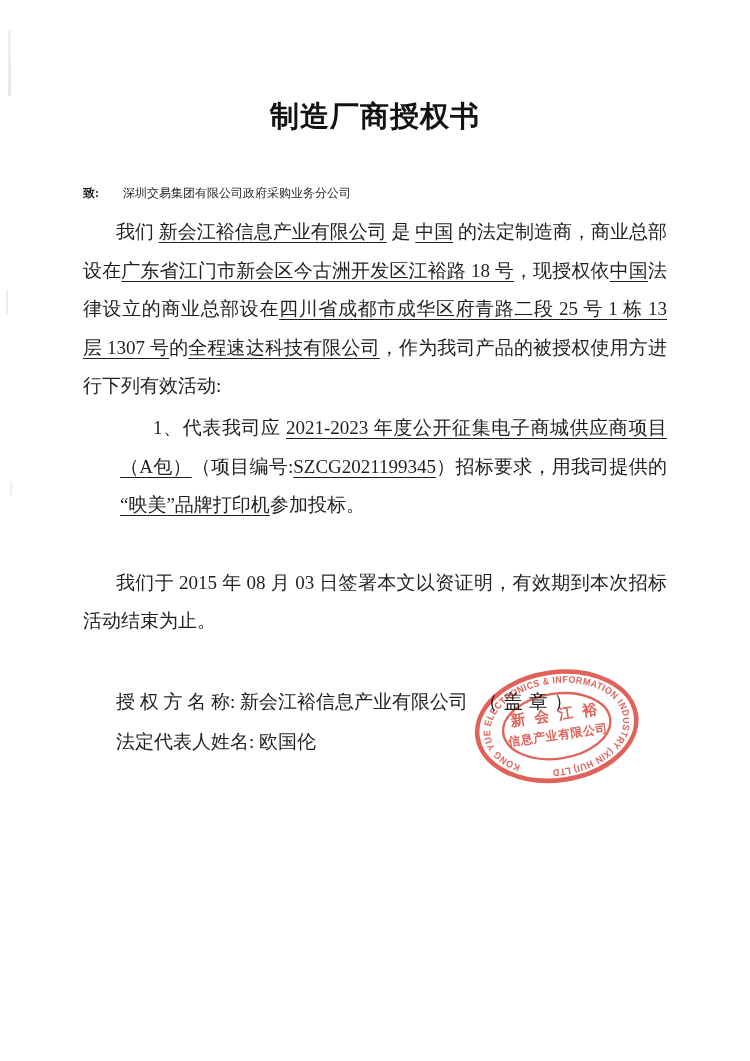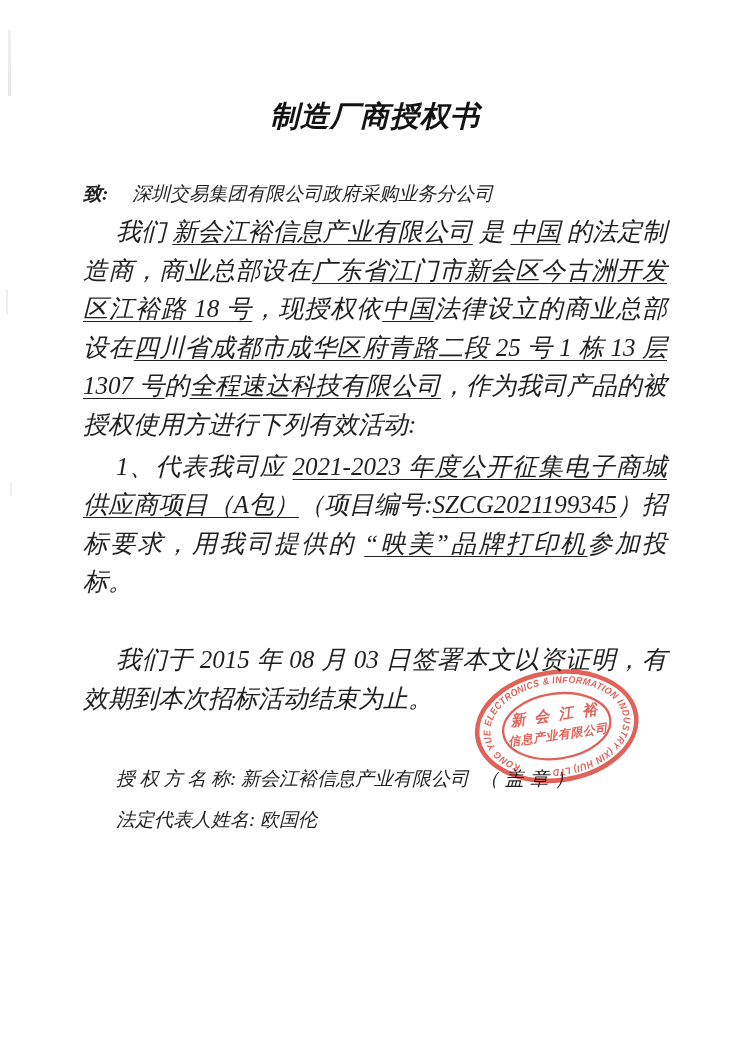"制造厂商授权书" .page { font-style: italic -> none }
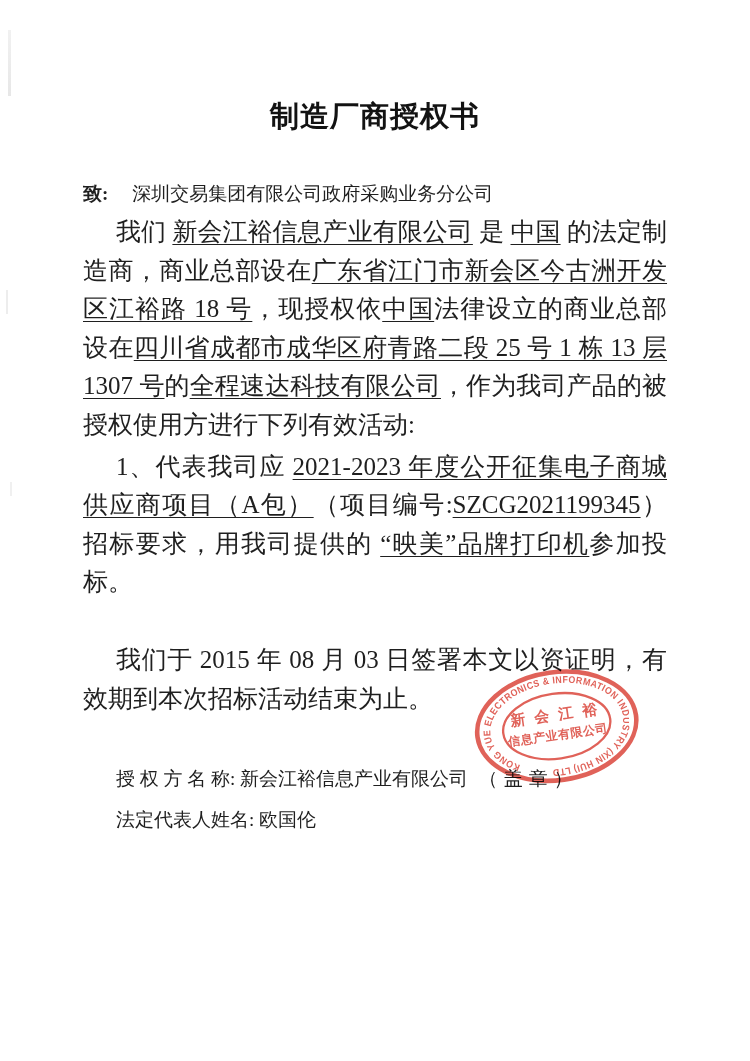"致: 深圳交易集团有限公司政府采购业务分公司" .to-line { font-size: 19px -> 12px }
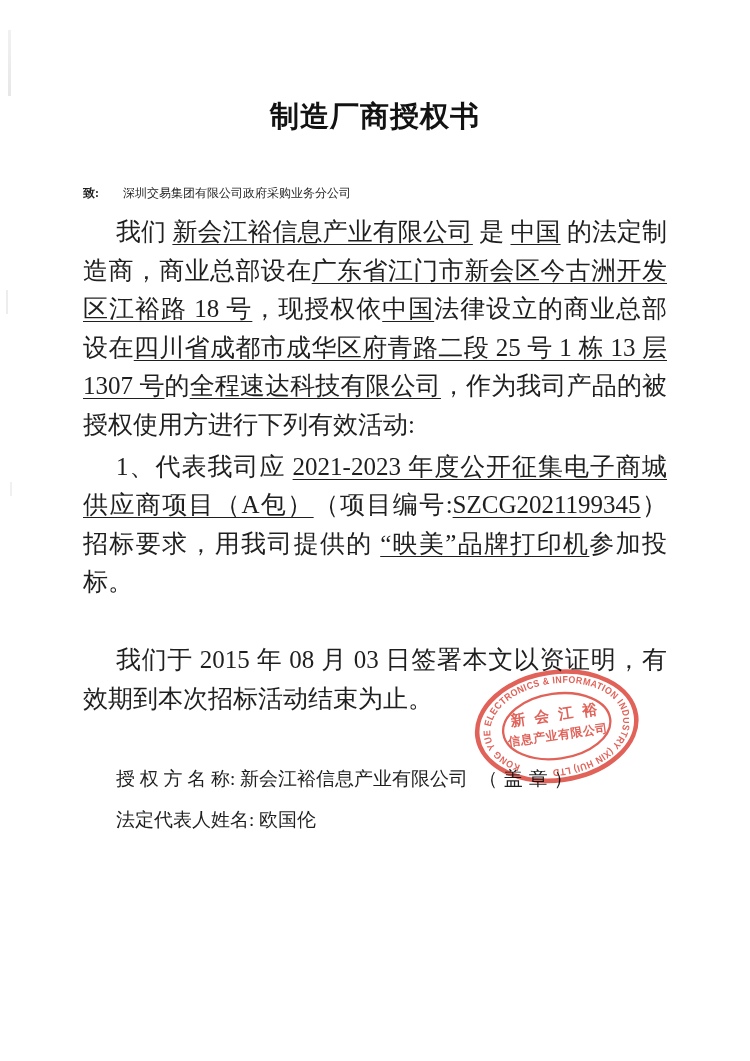"我们 新会江裕信息产业有限公司 是 中国" .para { font-size: 25px -> 19px }
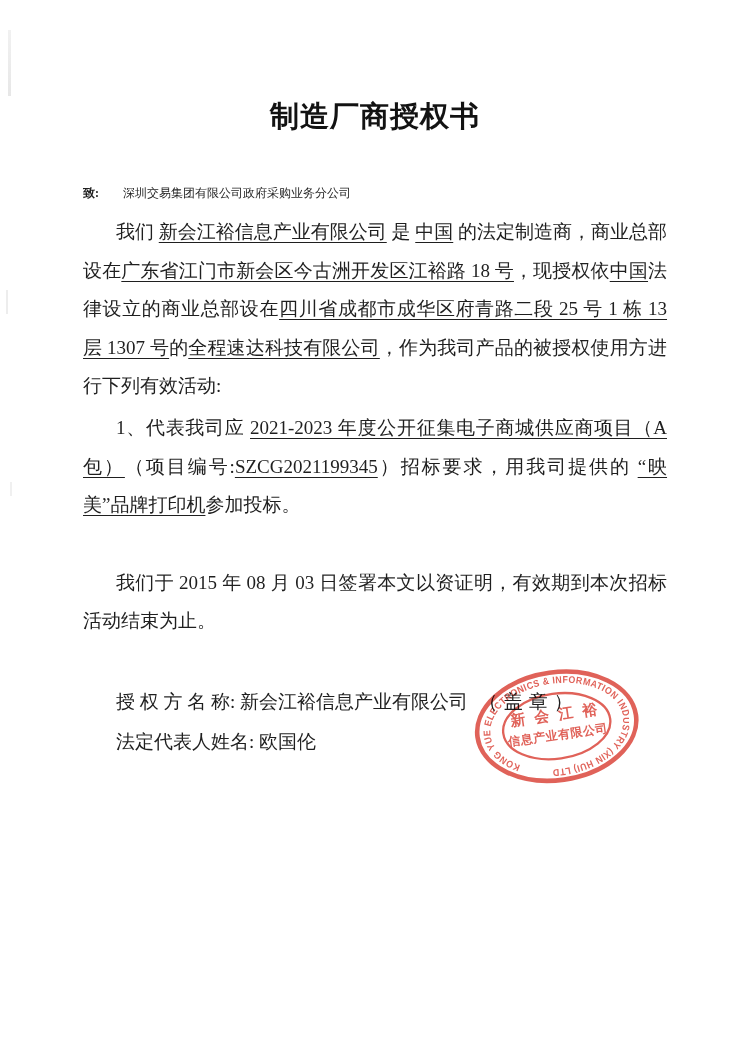"1、代表我司应 2021-2023" .pgap { margin-left: none -> 37px }
